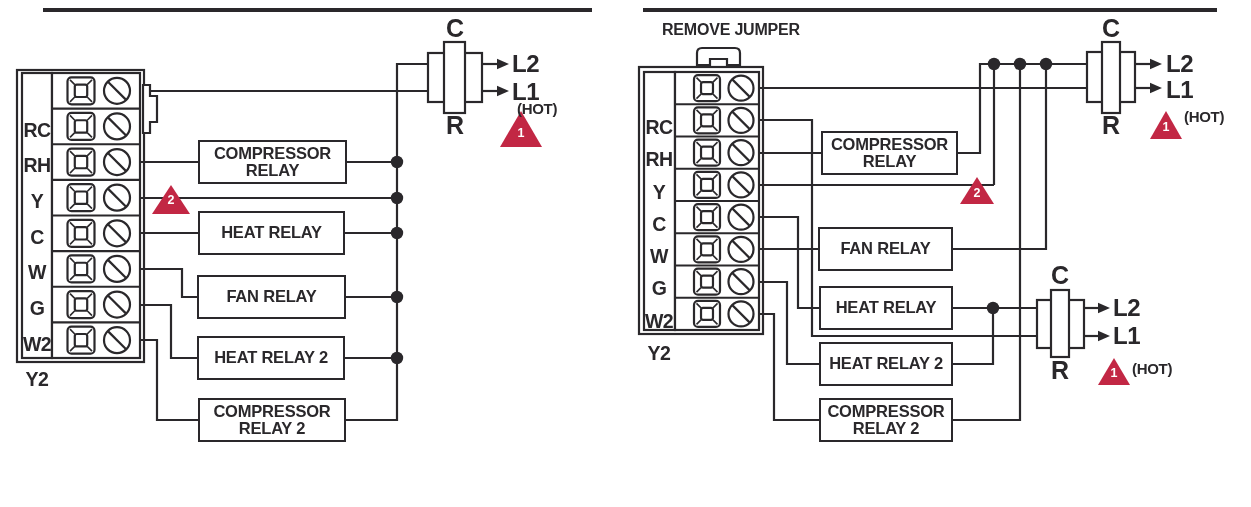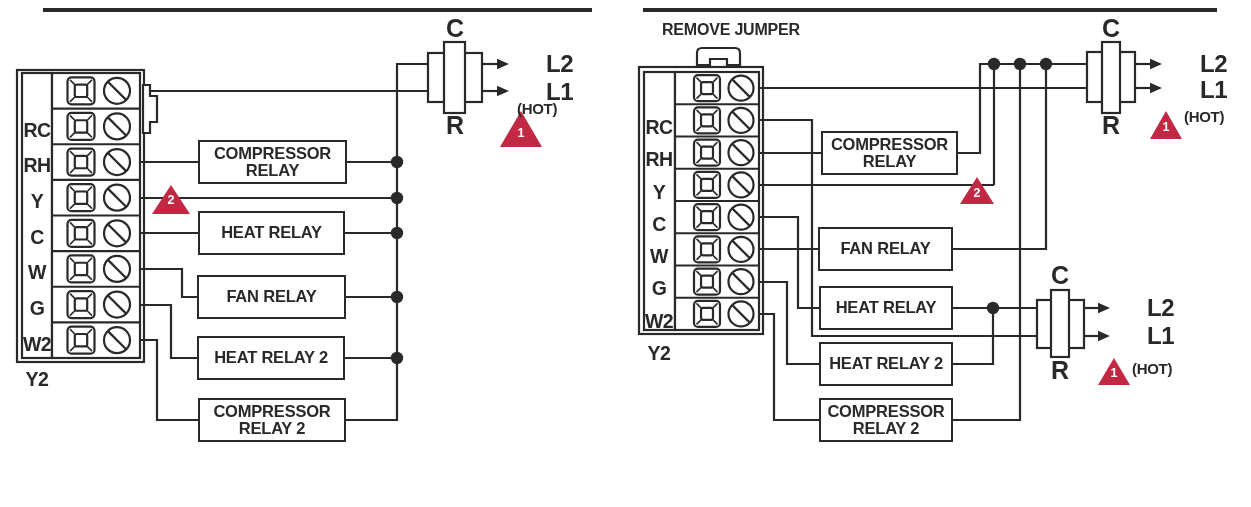"L2" .ll { margin-left: 34px -> none }
